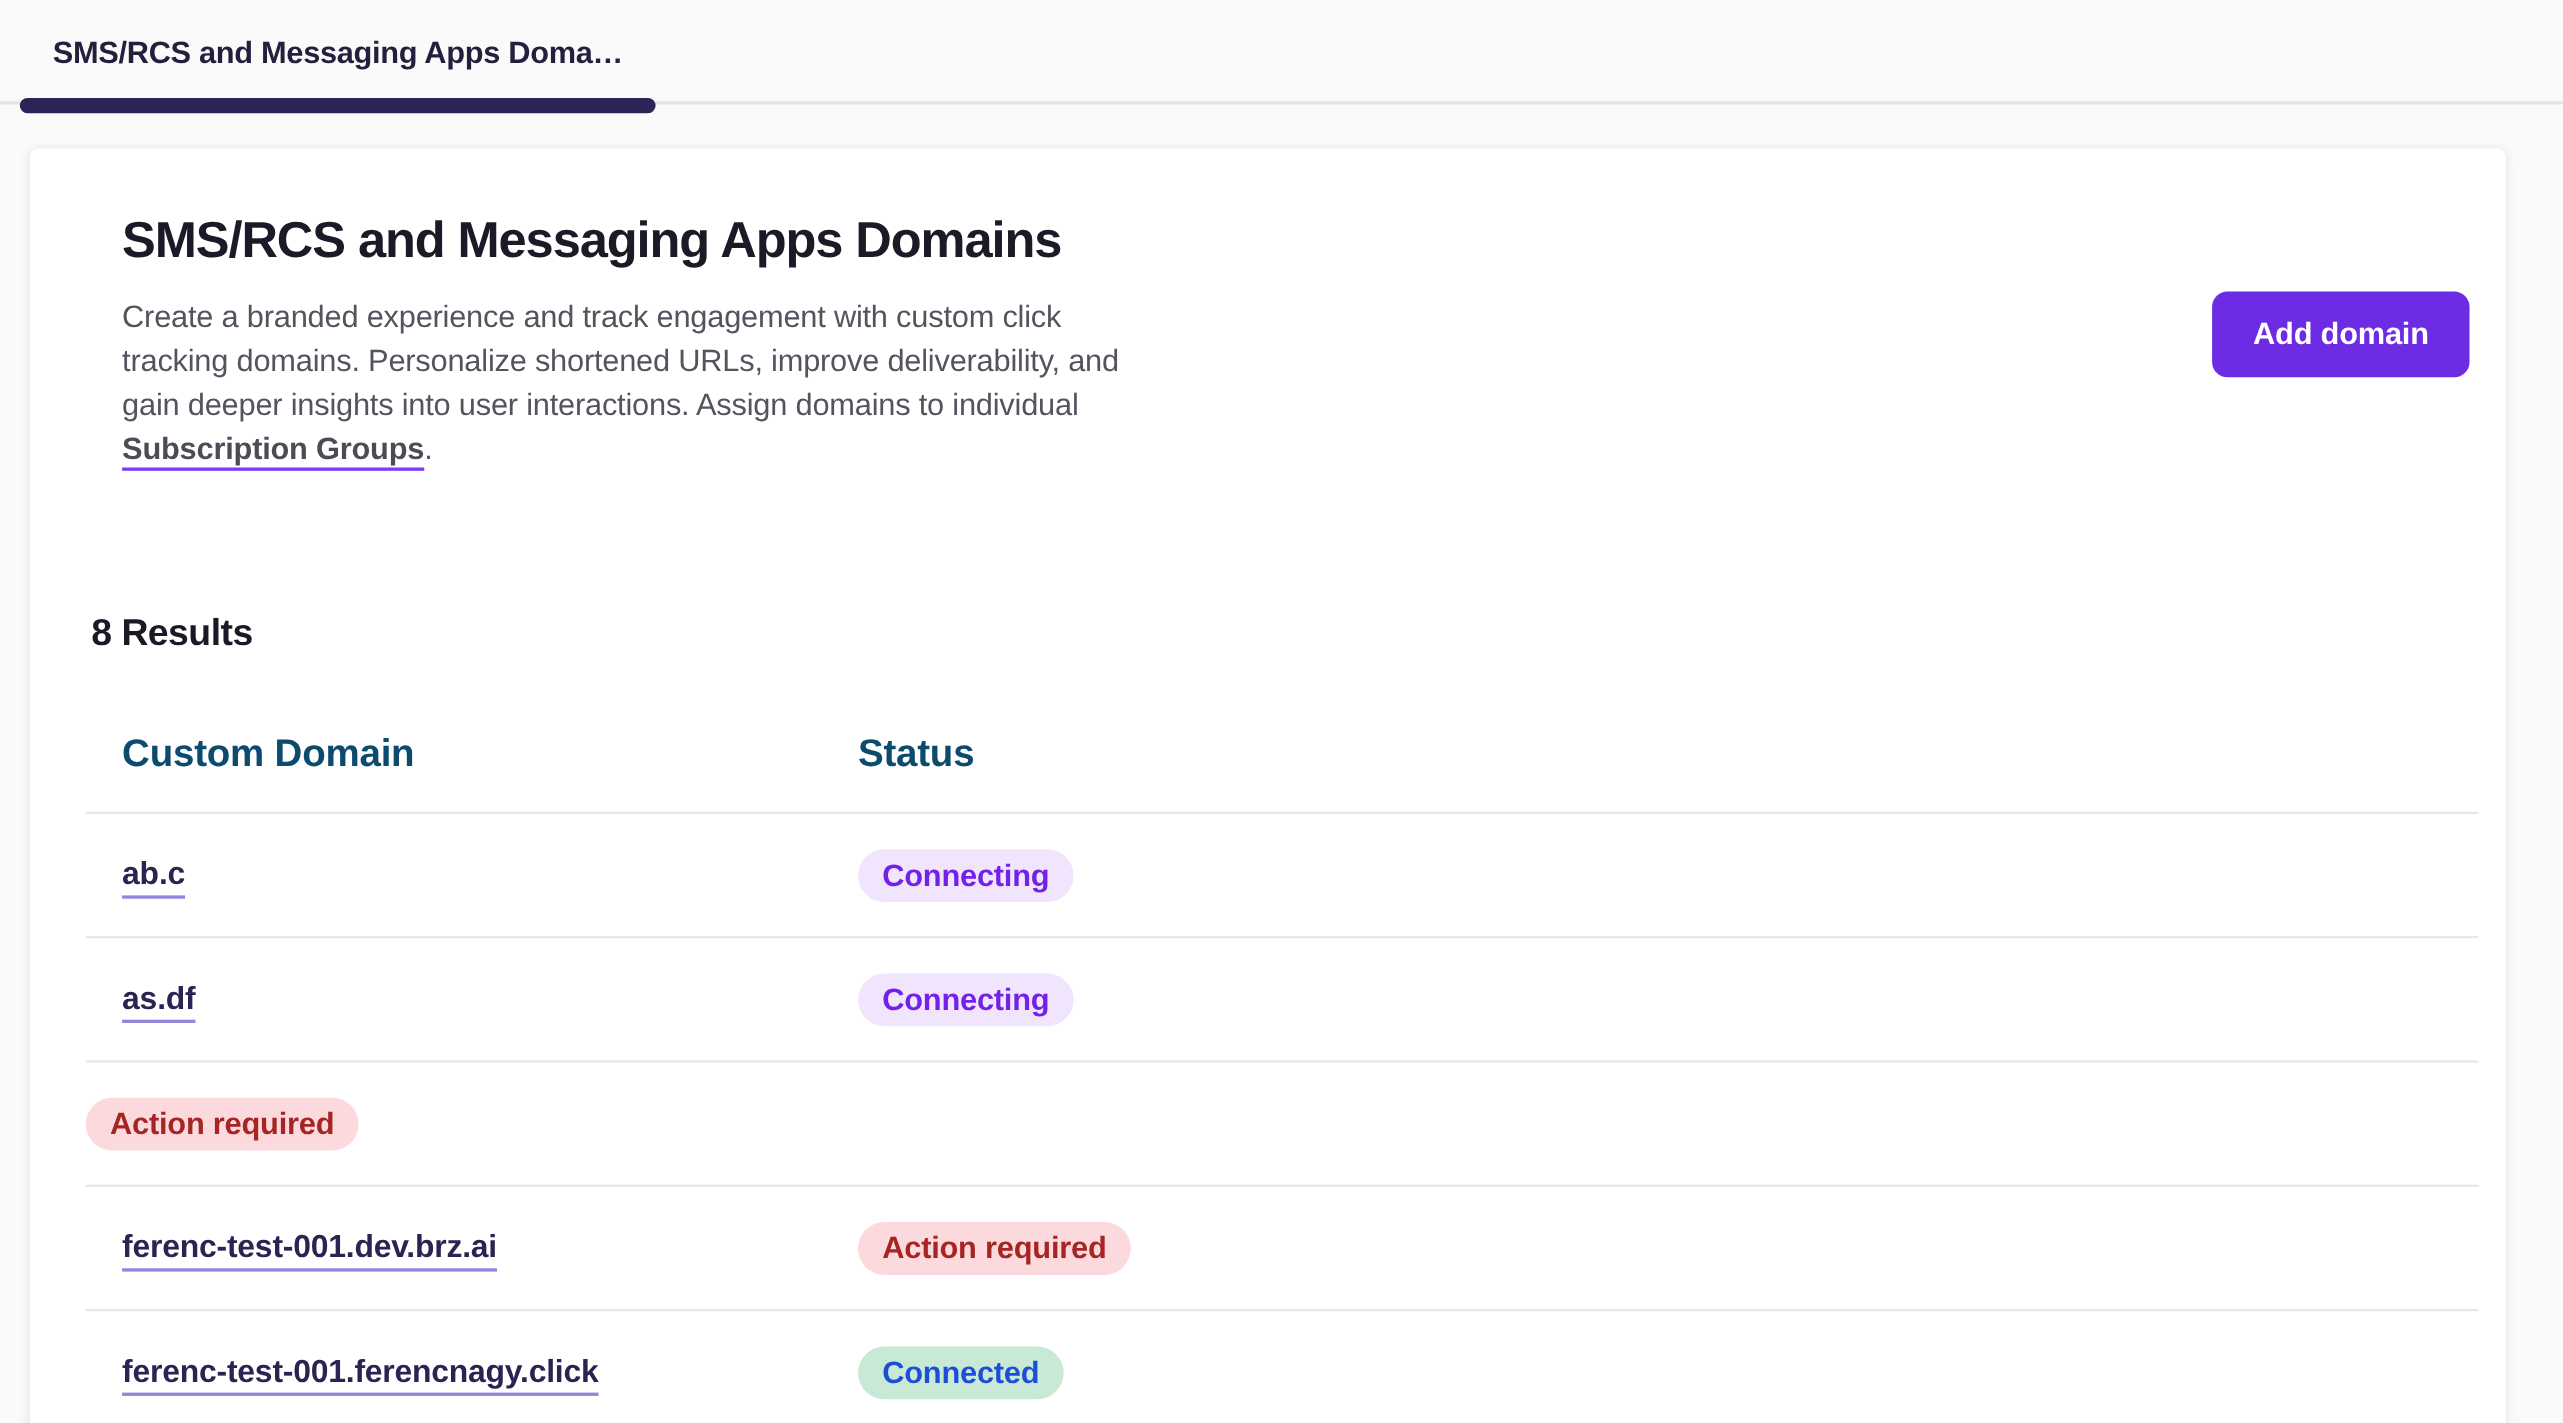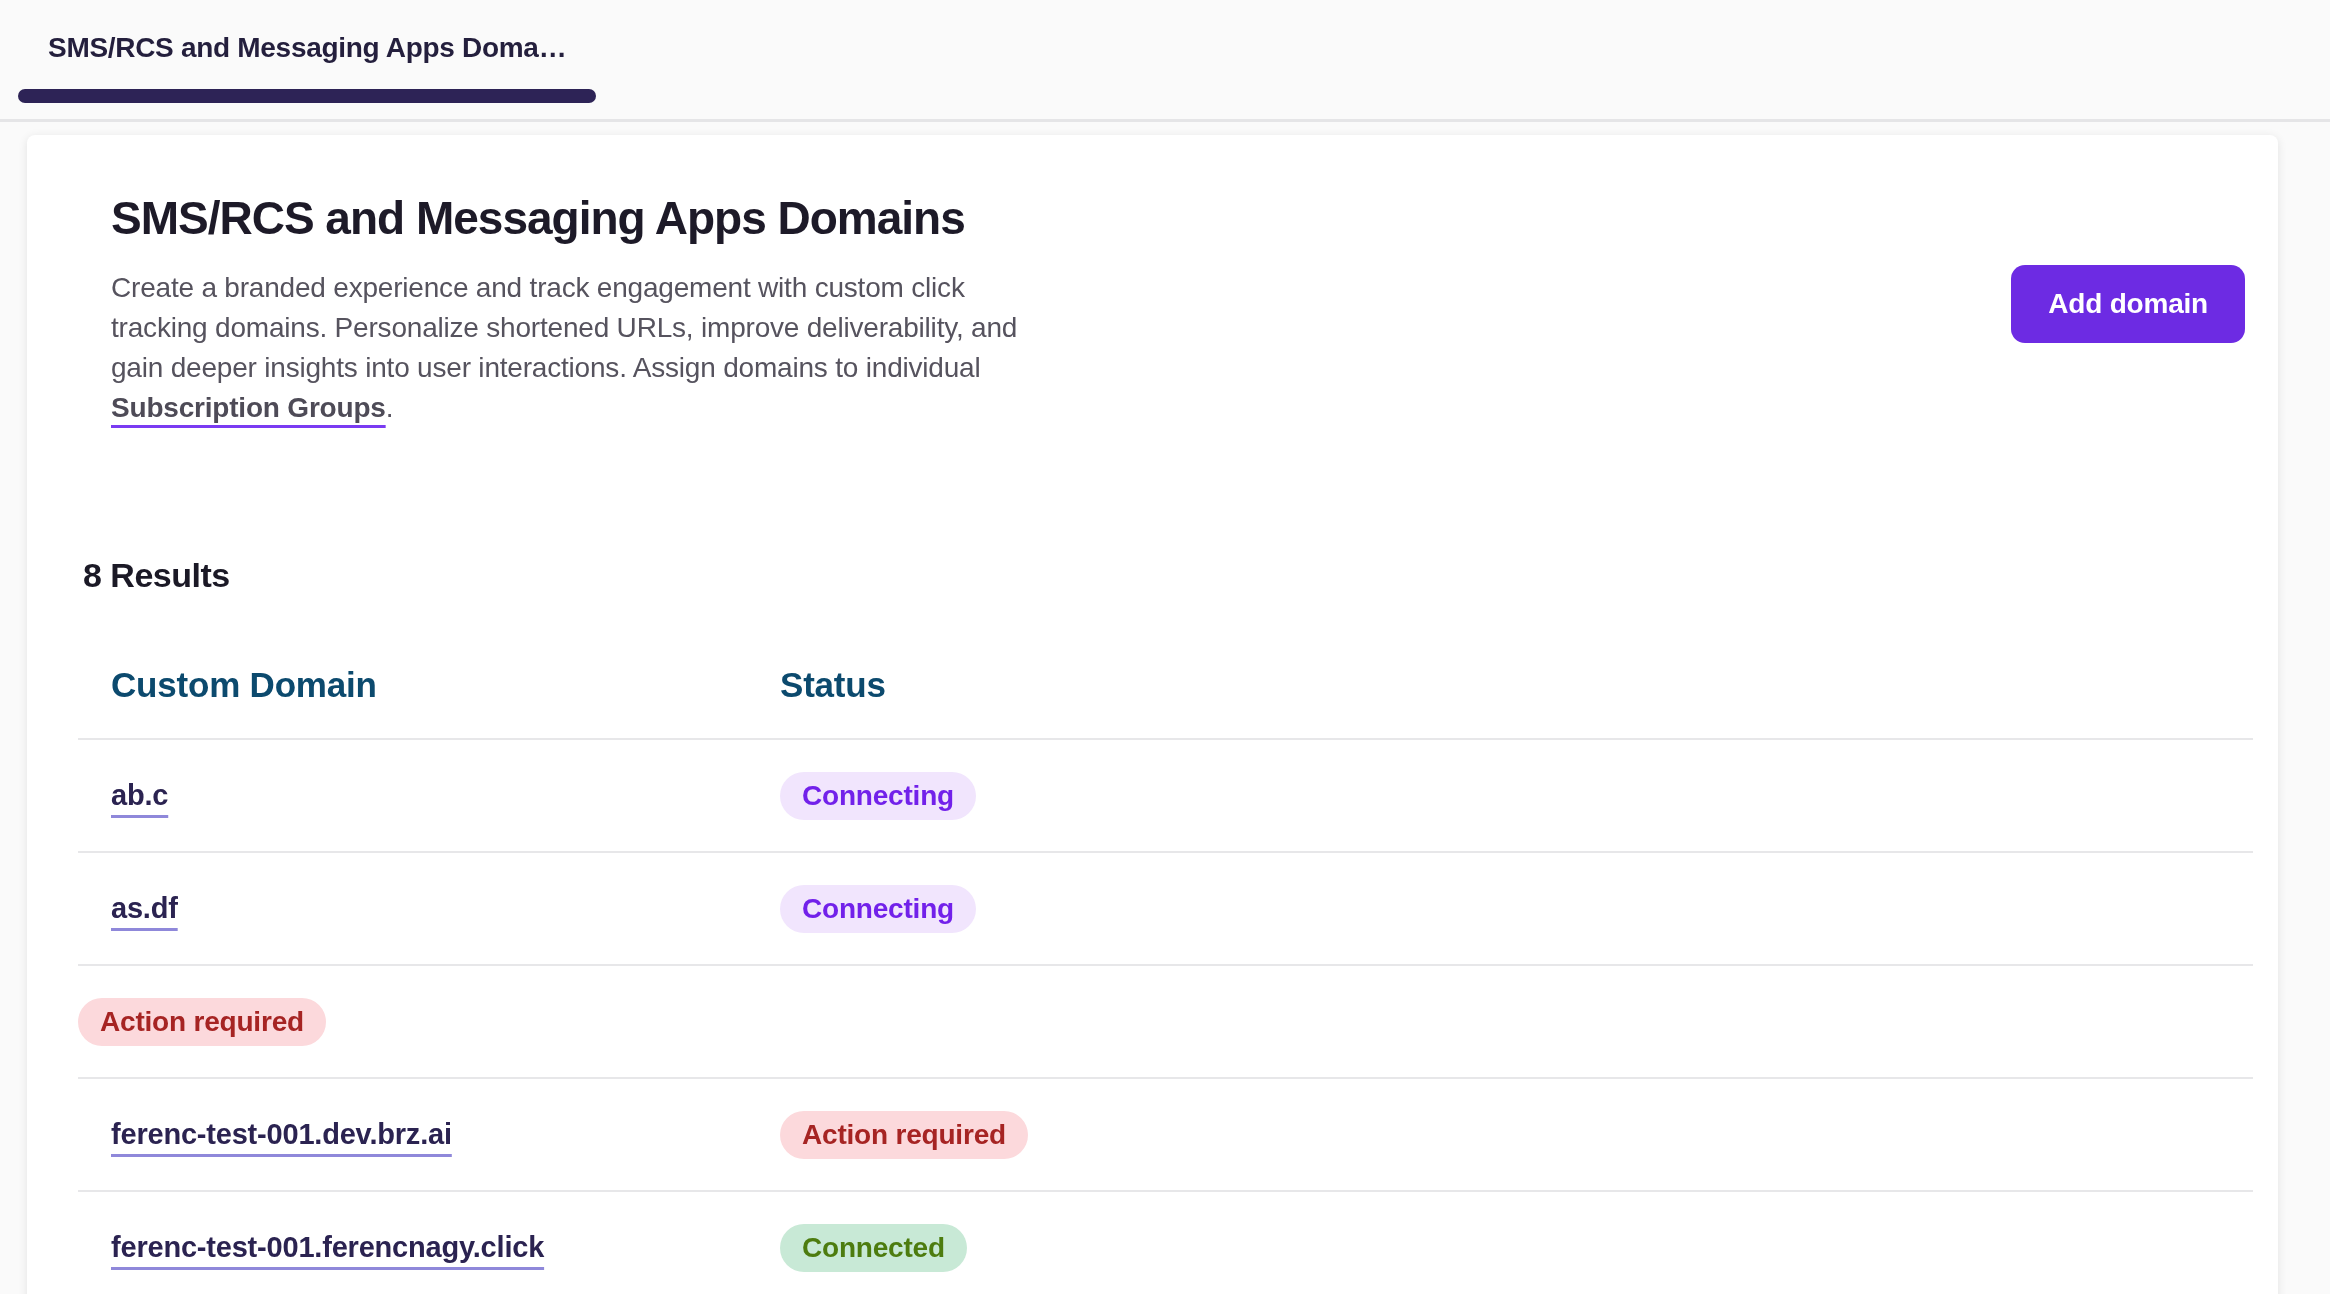"SMS/RCS and Messaging Apps Doma…" .tabbar { height: 122px -> 95px }
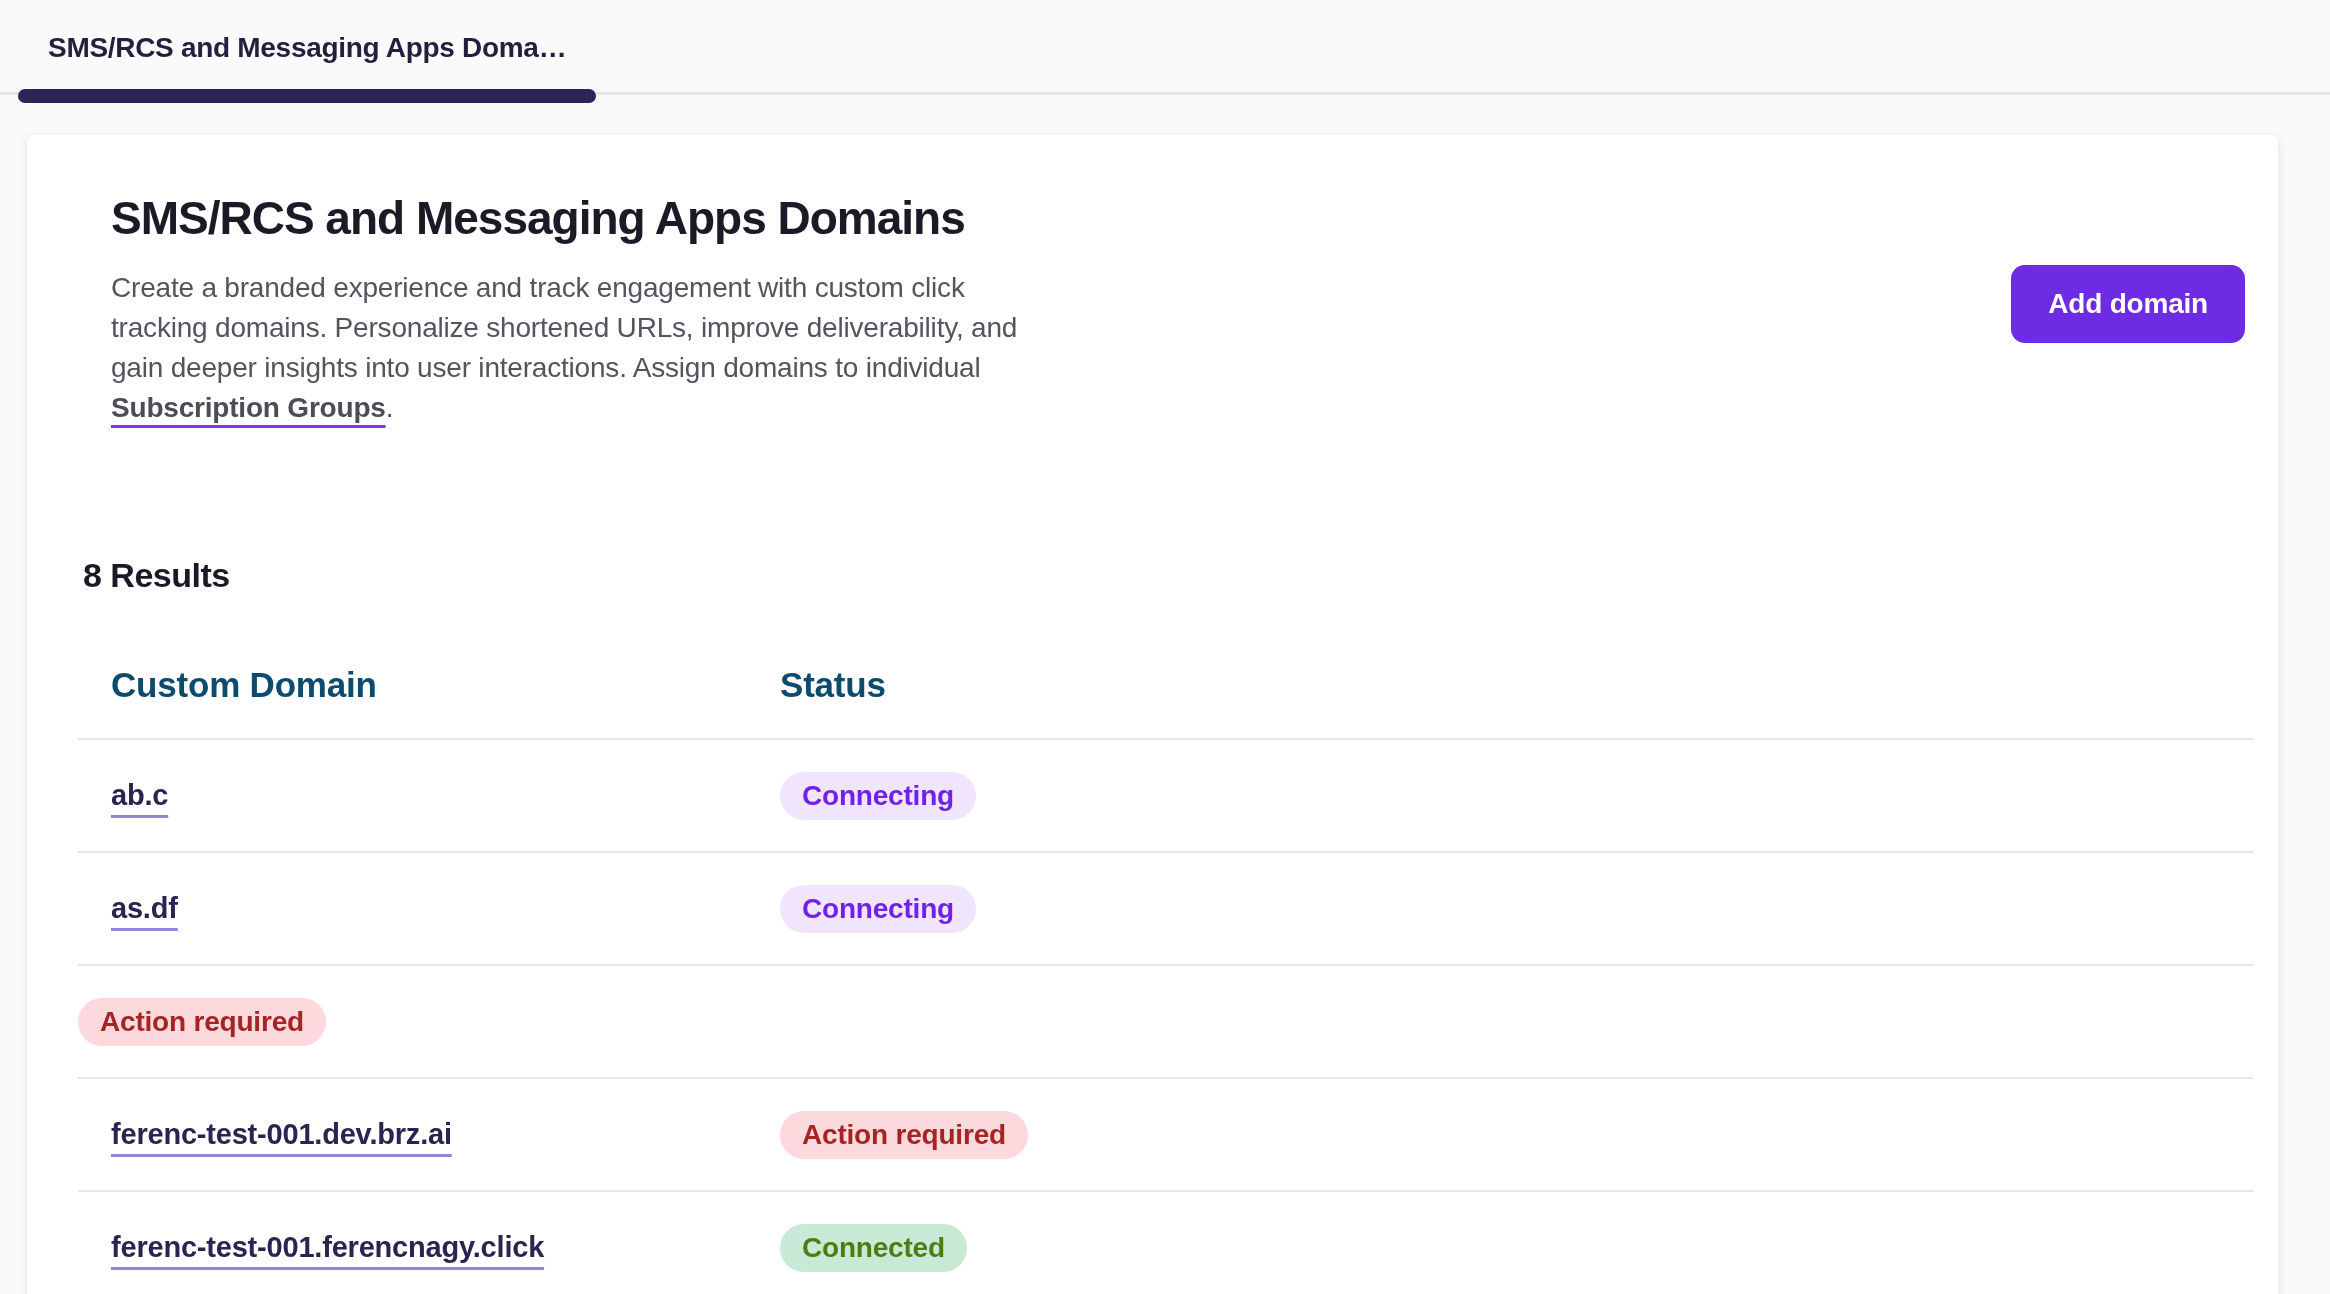"Connected" .badge.connected { color: #4d7c0f -> #1d4ed8 }
